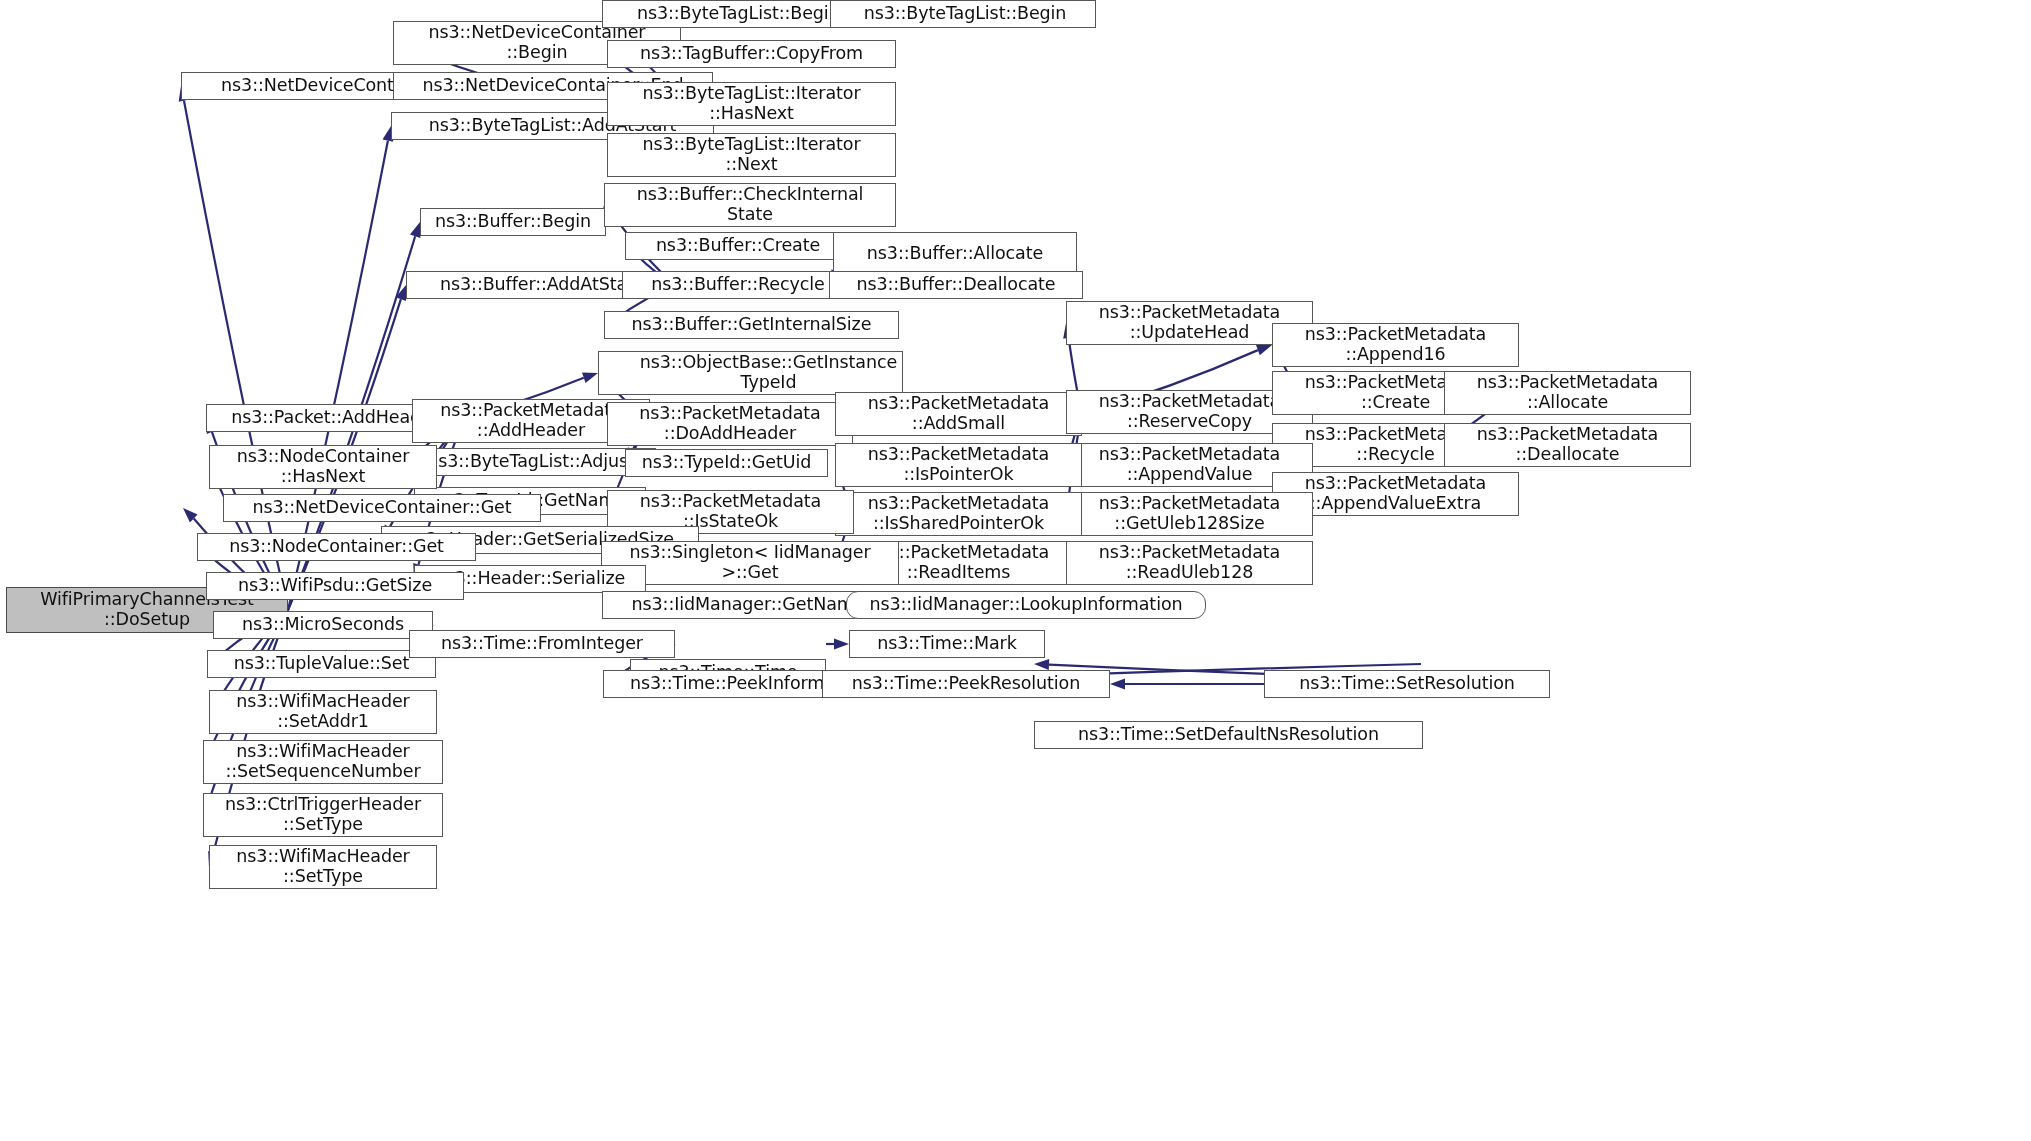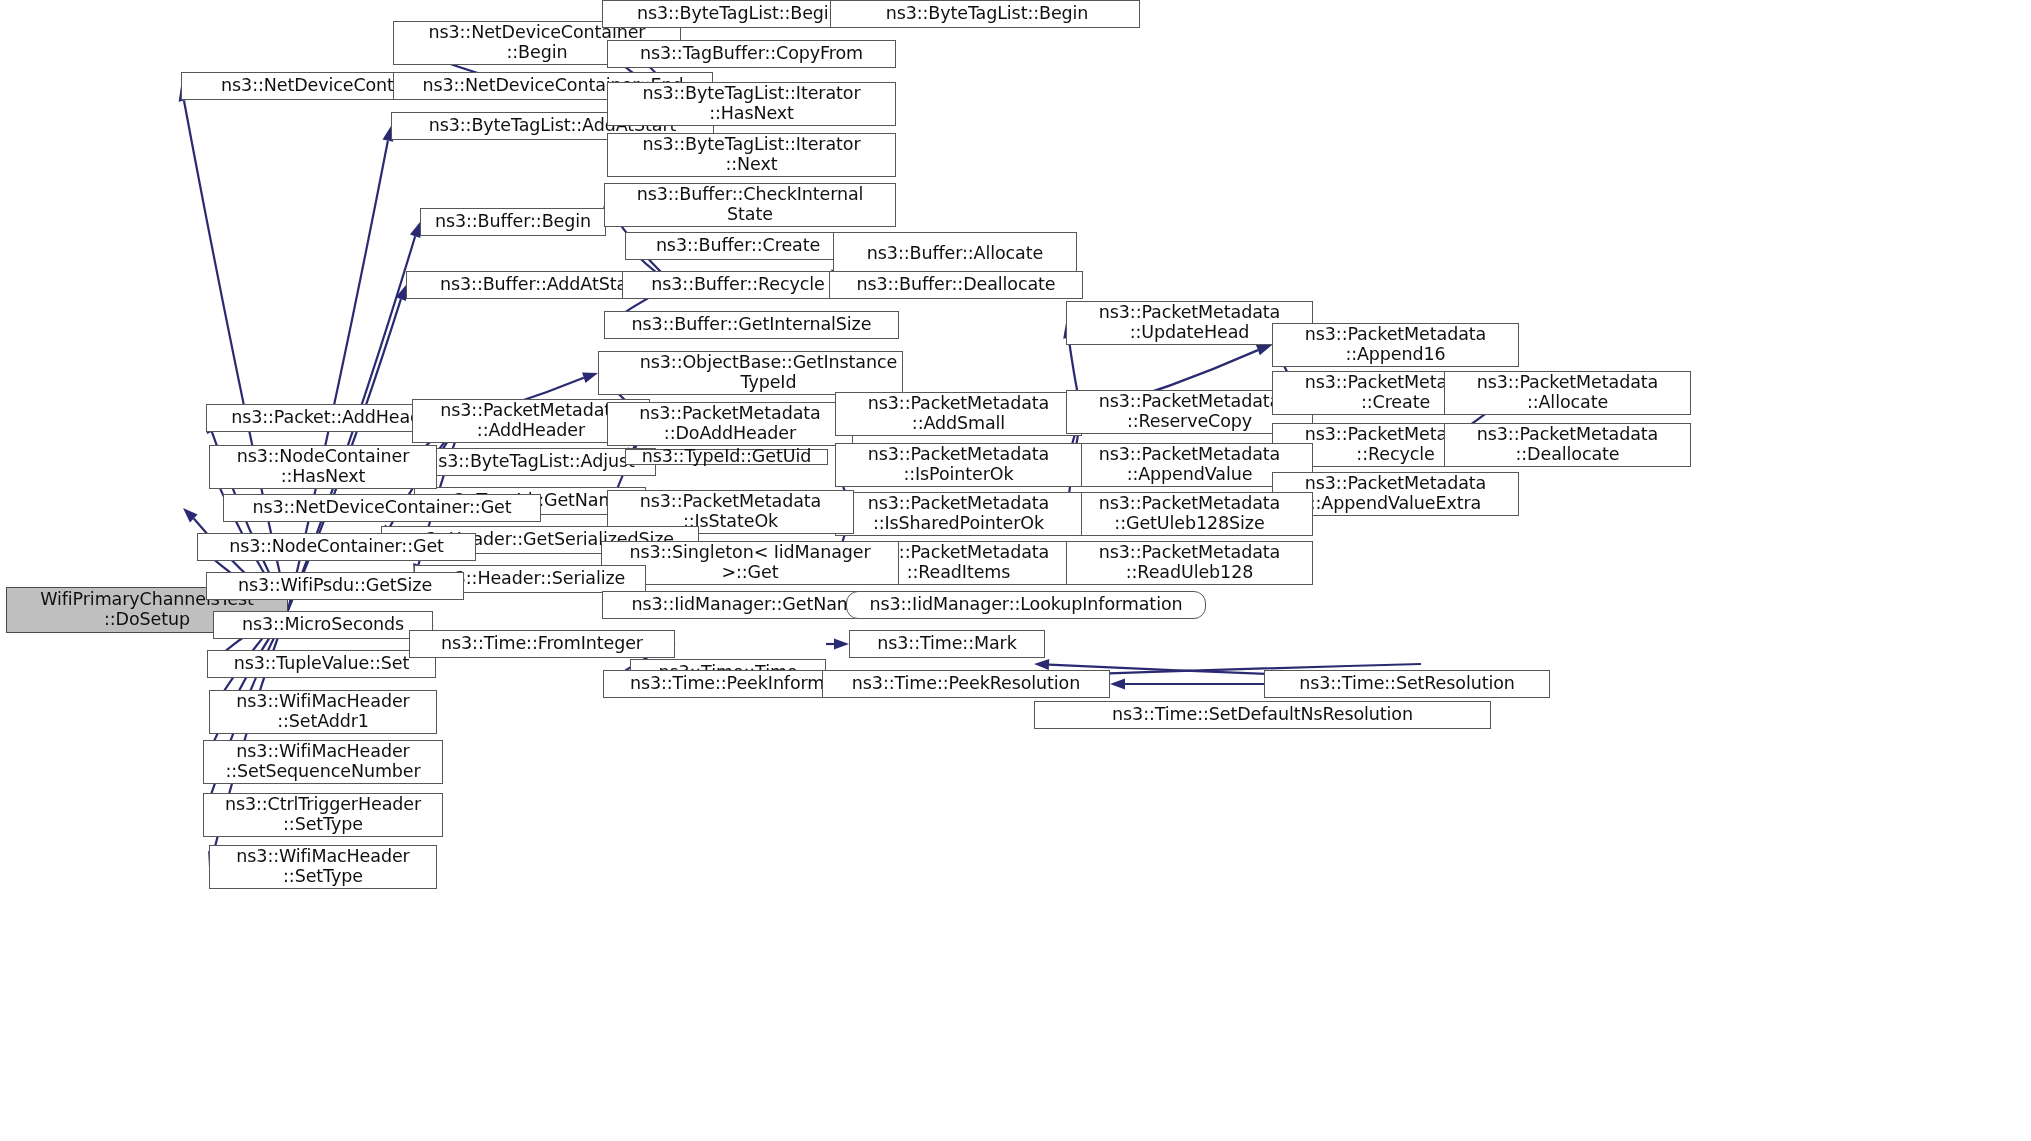"ns3::ByteTagList::Begin" div.node { width: 310px -> 266px }
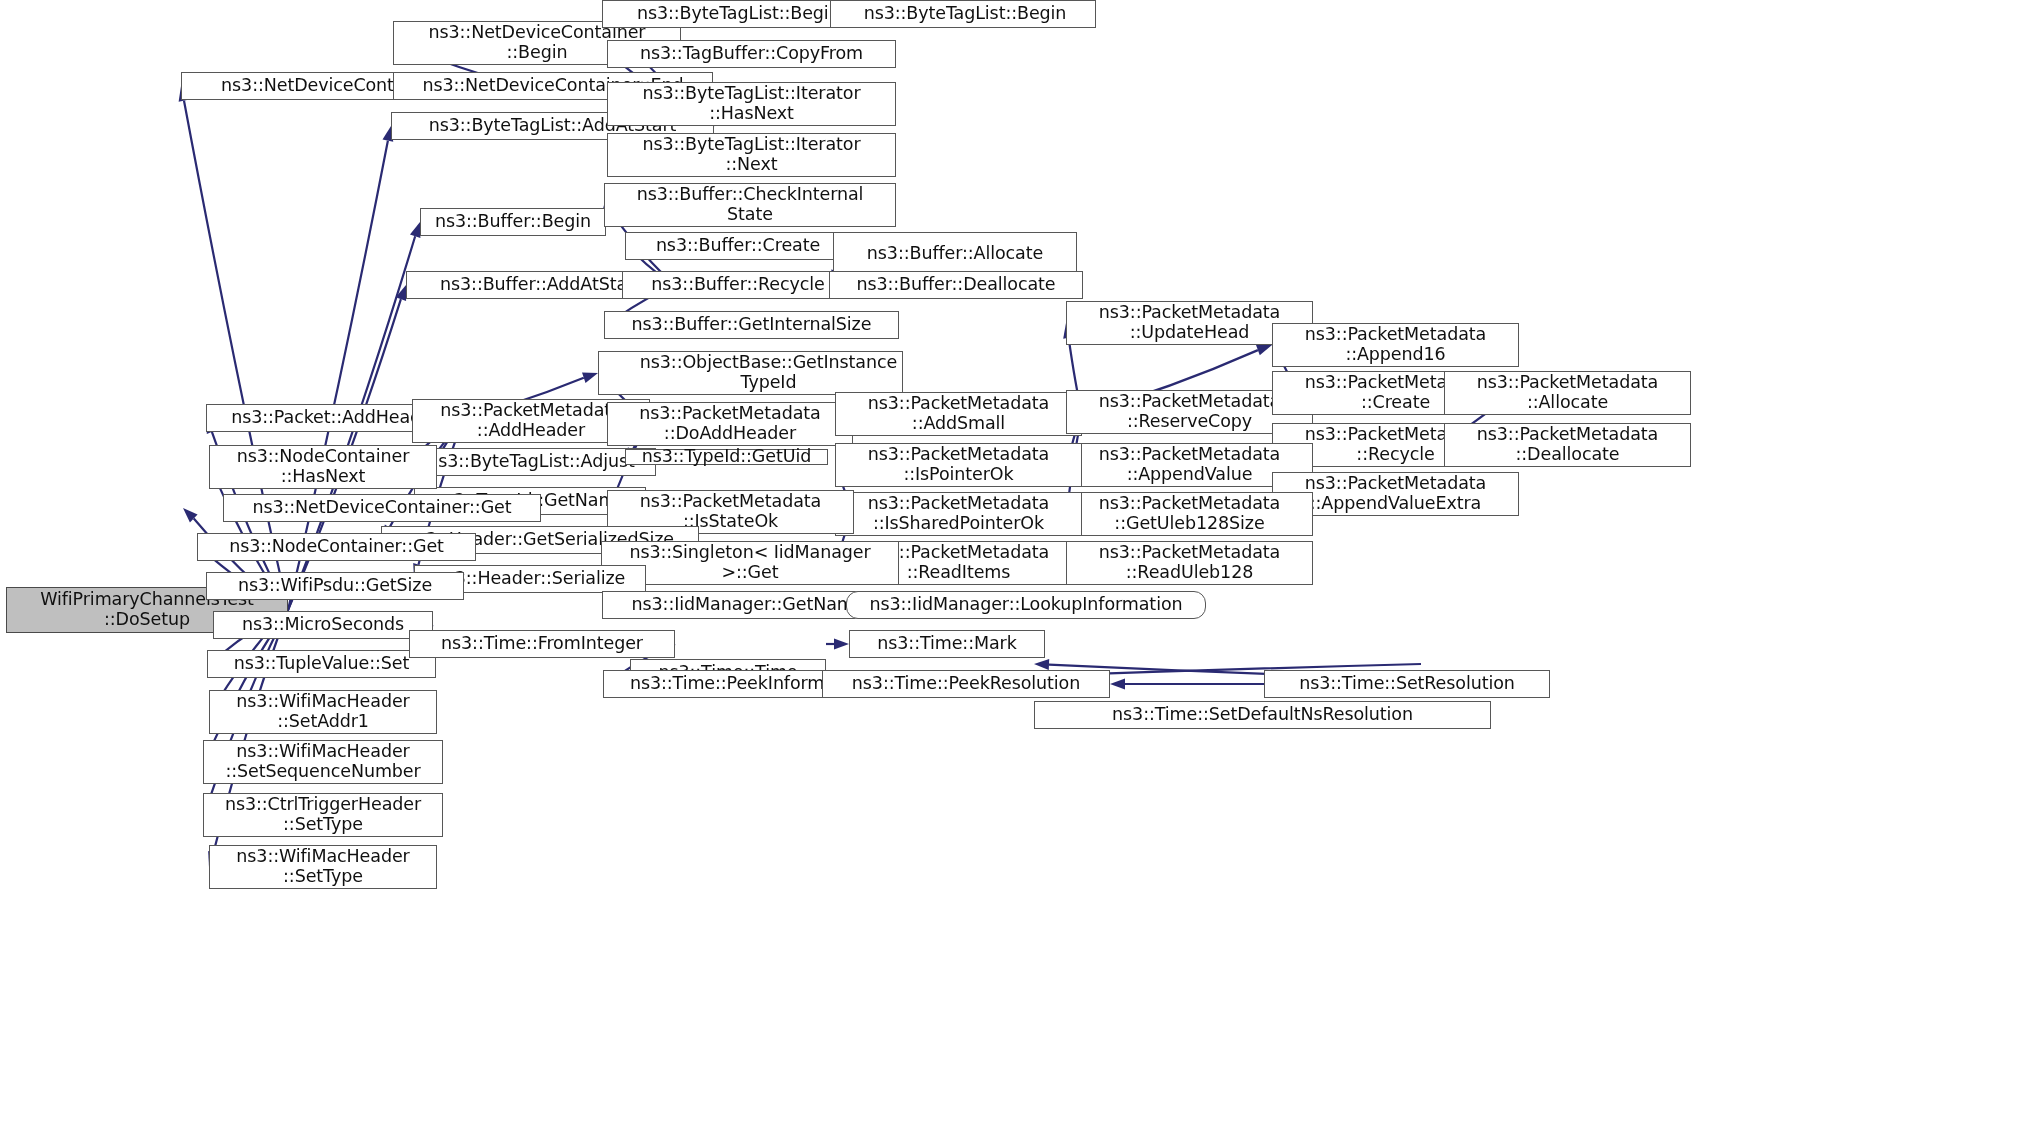"ns3::TypeId::GetUid" div.node { height: 16px -> 28px }
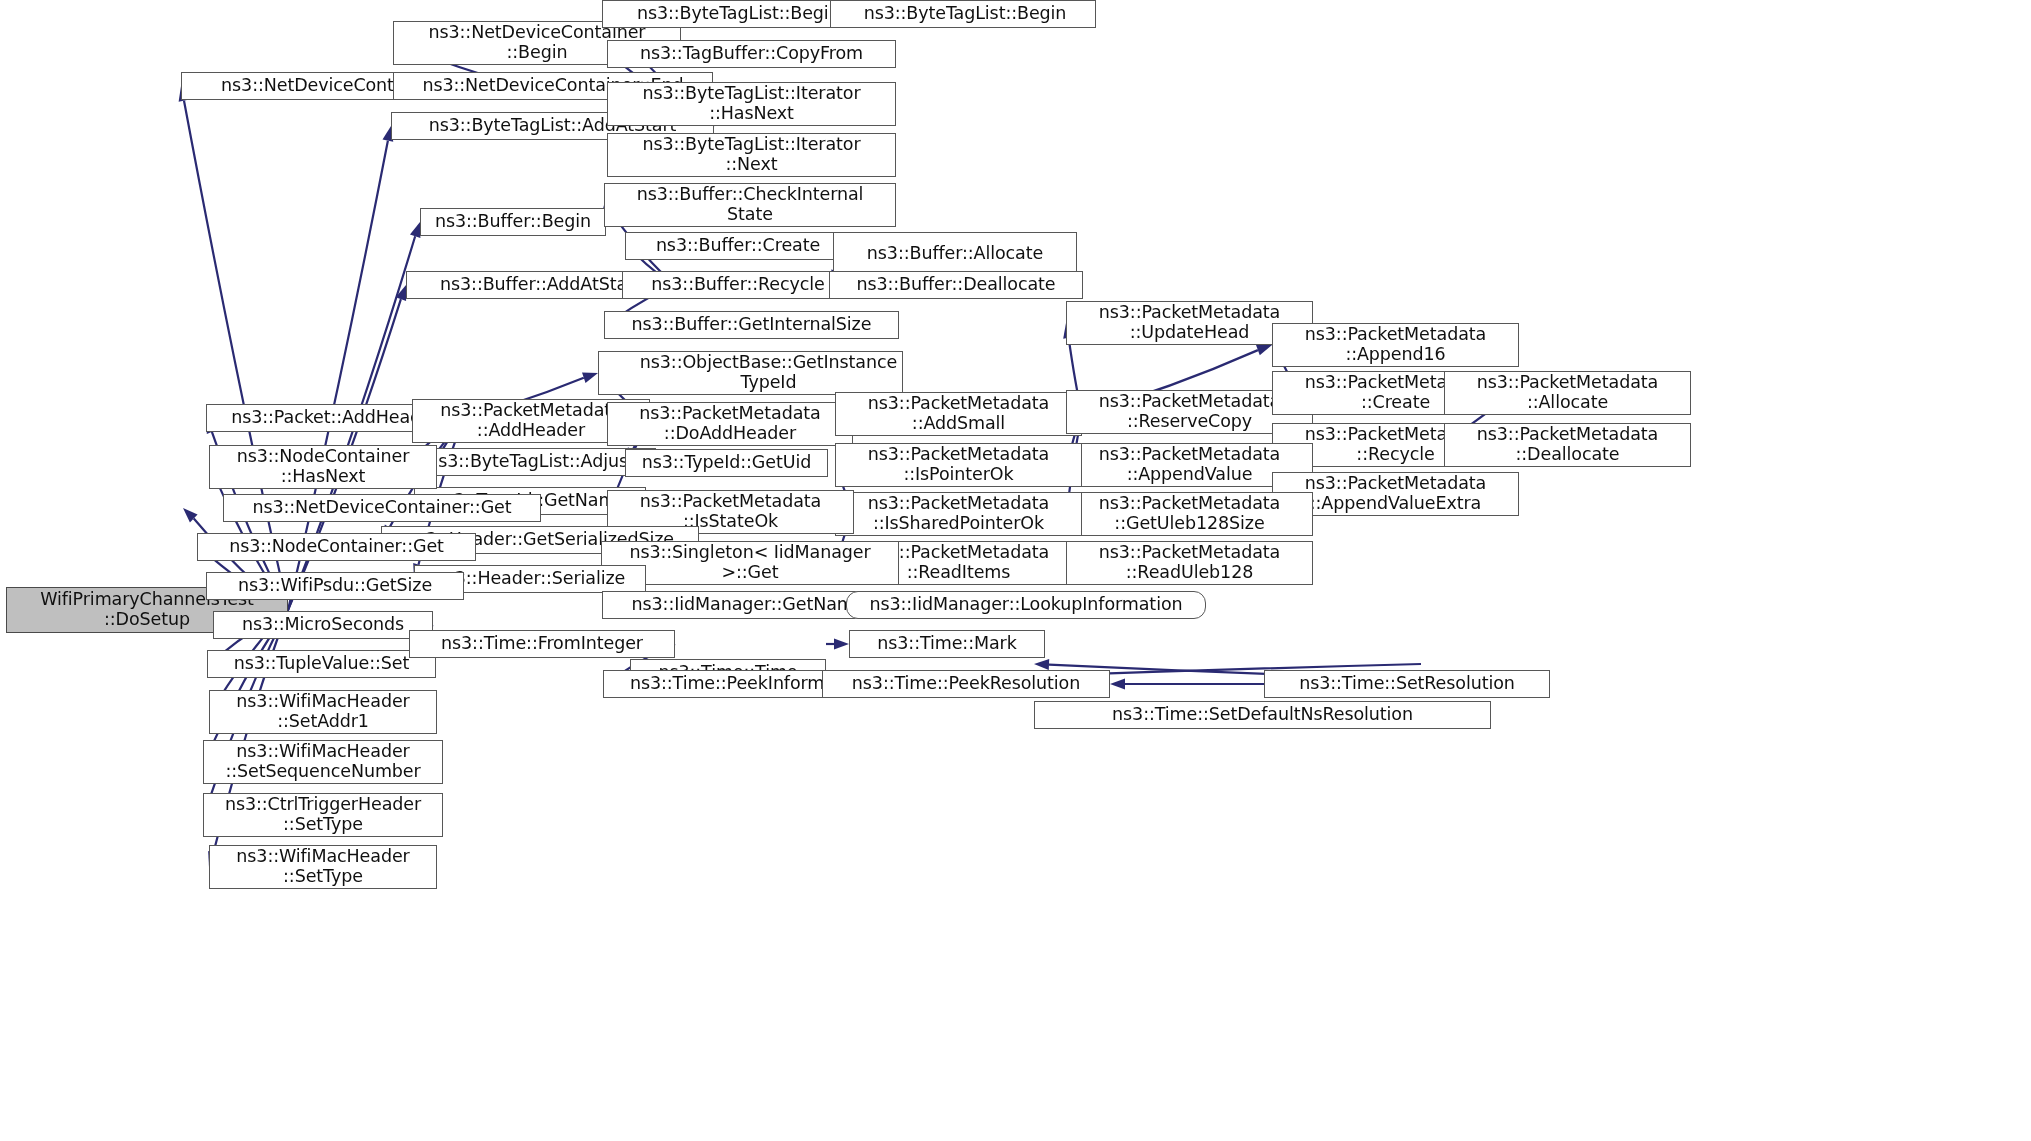"ns3::Time::SetDefaultNsResolution" div.node { top: 654px -> 674px; width: 457px -> 389px }
